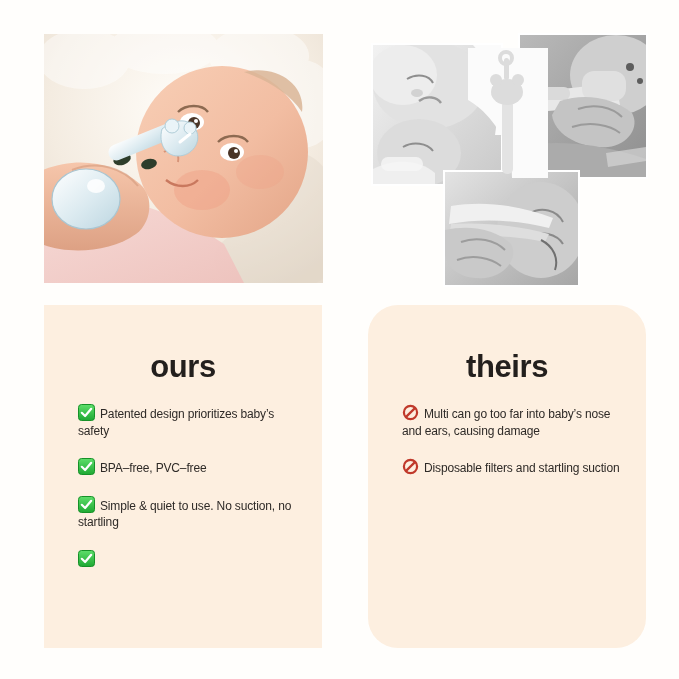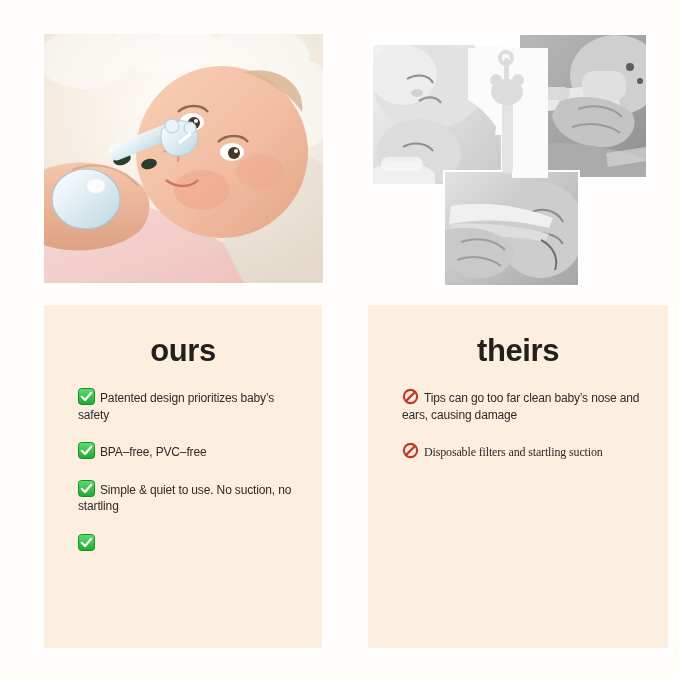"ours" .panel { padding: 0 18px -> 16px 18px }
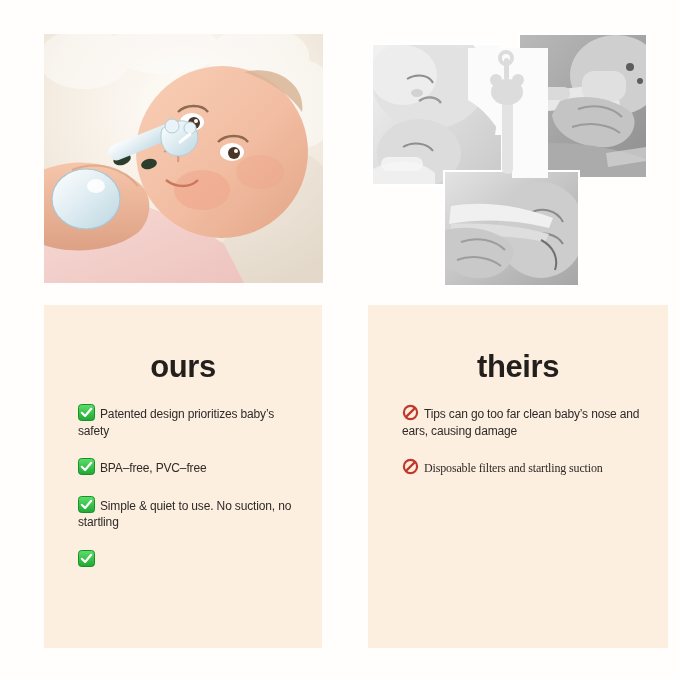"theirs" .panel-theirs { border-radius: none -> 30px; width: 300px -> 278px }
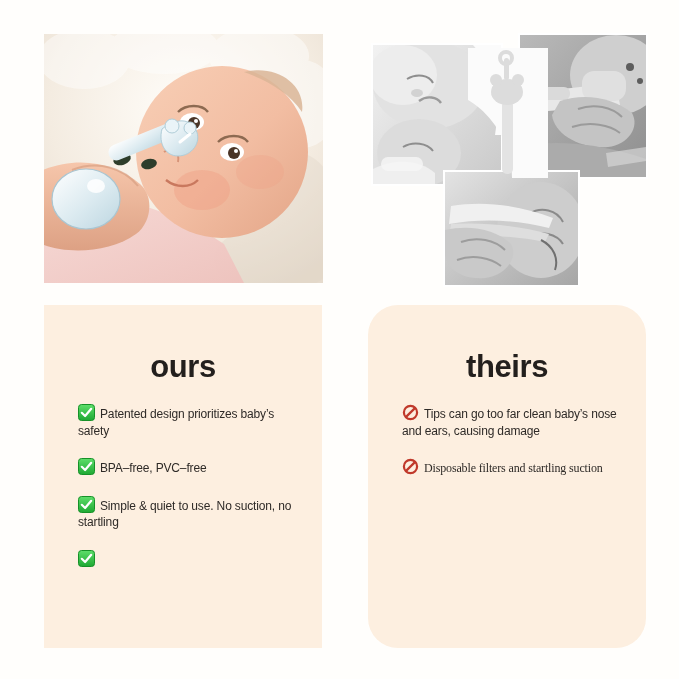"Tips can go too far" span.feature-text { text: Tips can go too far clean -> Multi can go too far into }
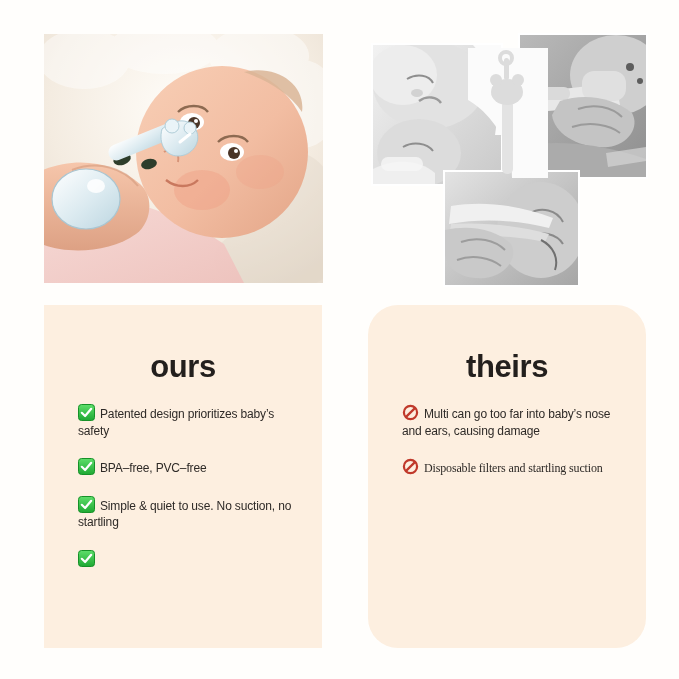"Disposable filters and startling suction" .feature-item:last-child { font-family: Liberation Serif, serif -> none }
